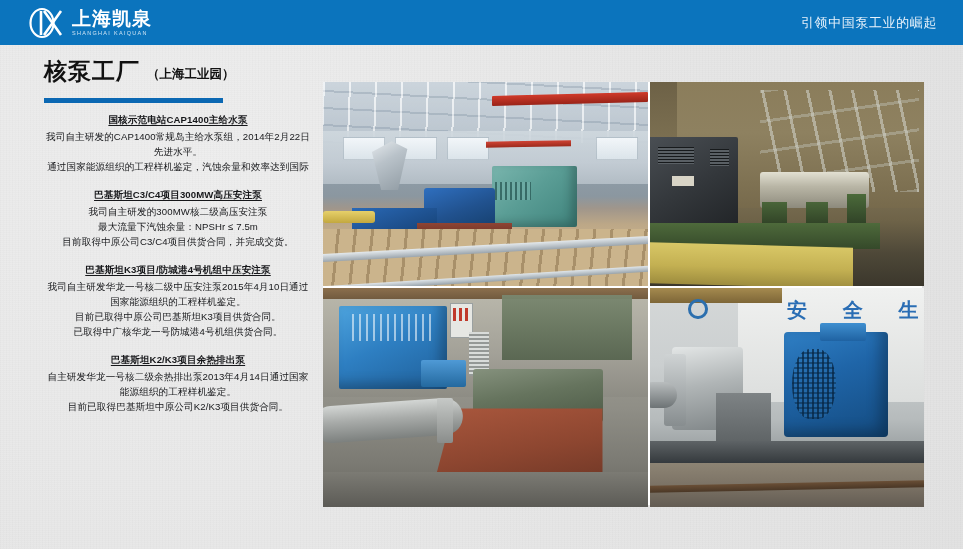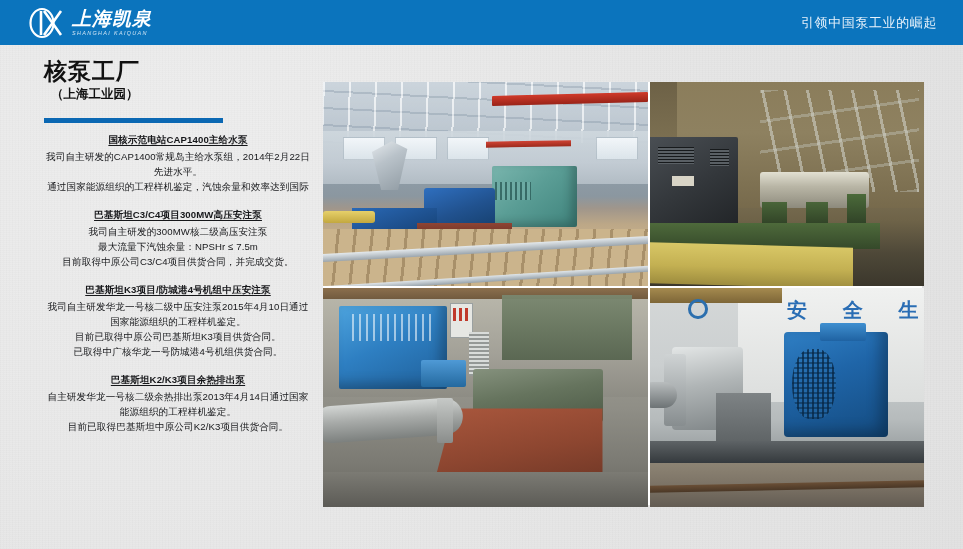"上海凯泉" .logo-cn { font-style: italic -> none }
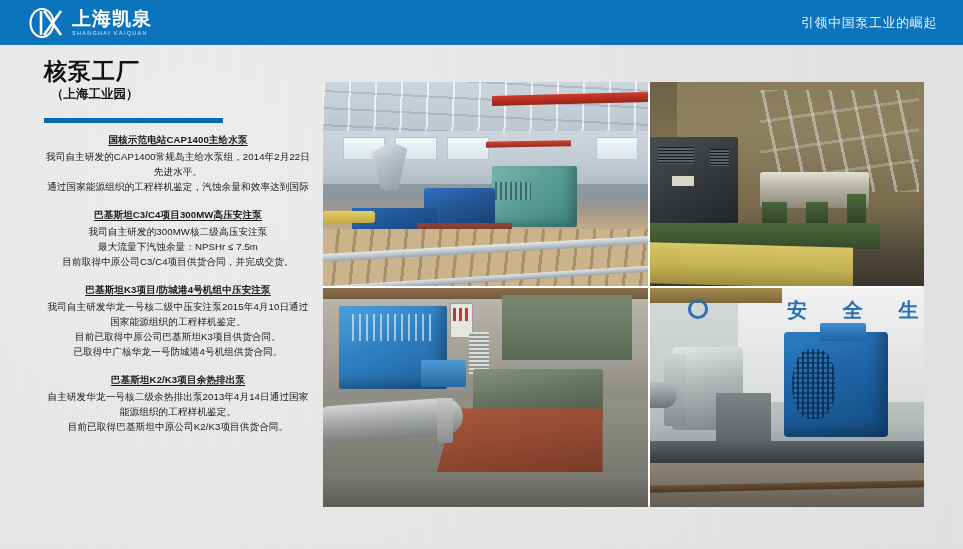"核泵工厂" .page-title { align-items: flex-start -> flex-end; flex-direction: column -> none }
